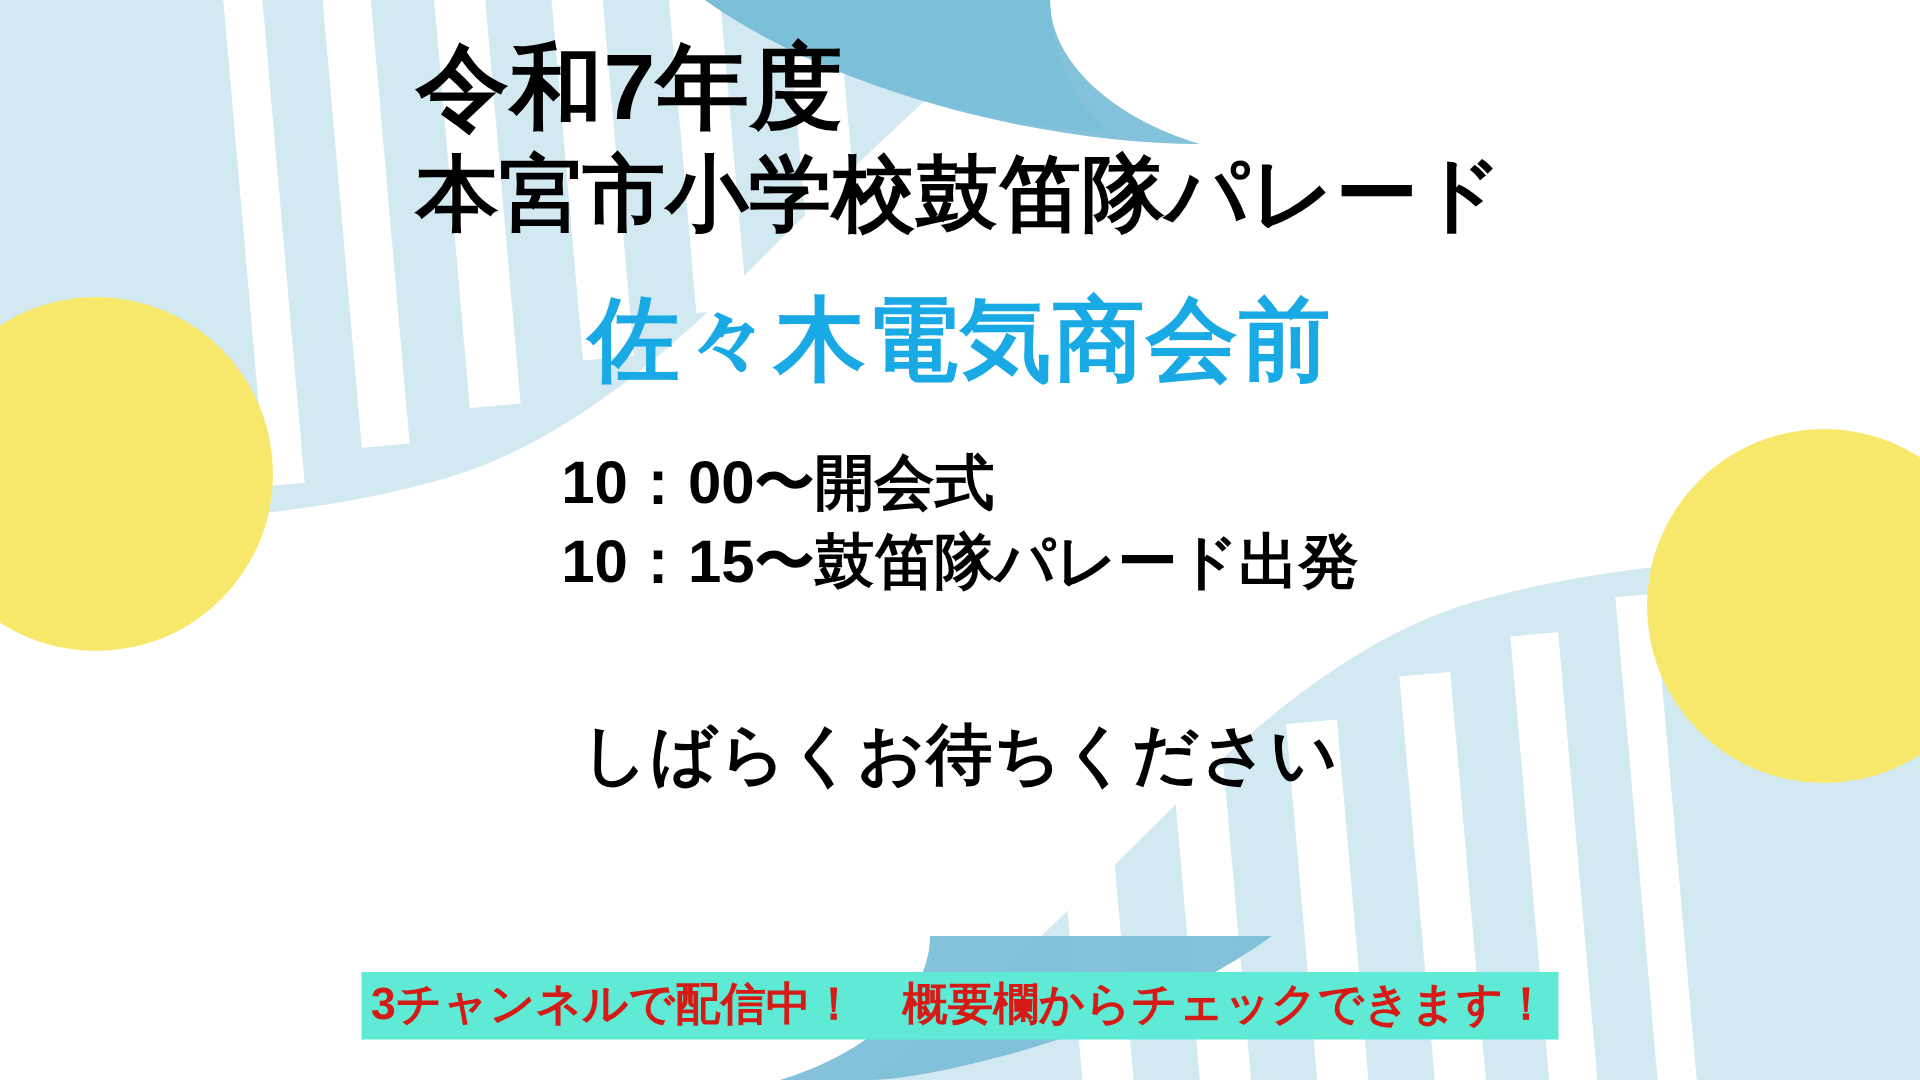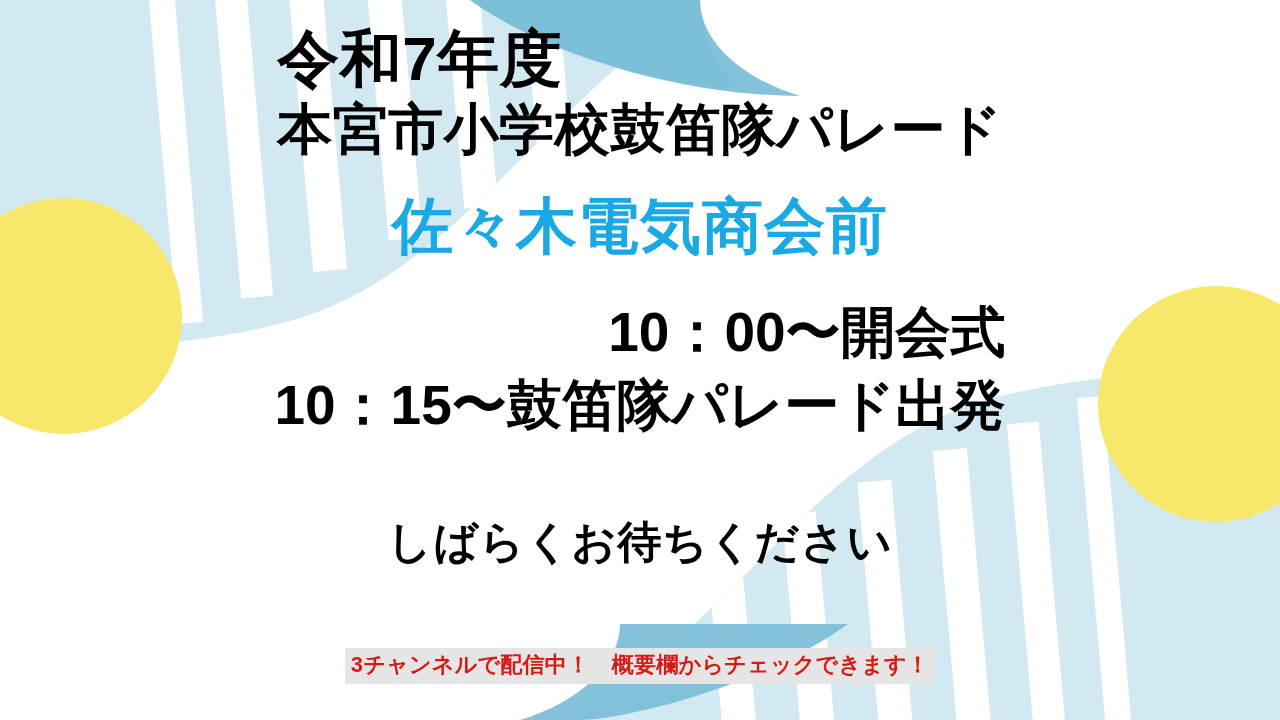"10：00〜開会式" .schedule { font-size: 55px -> 40px; text-align: right -> left }
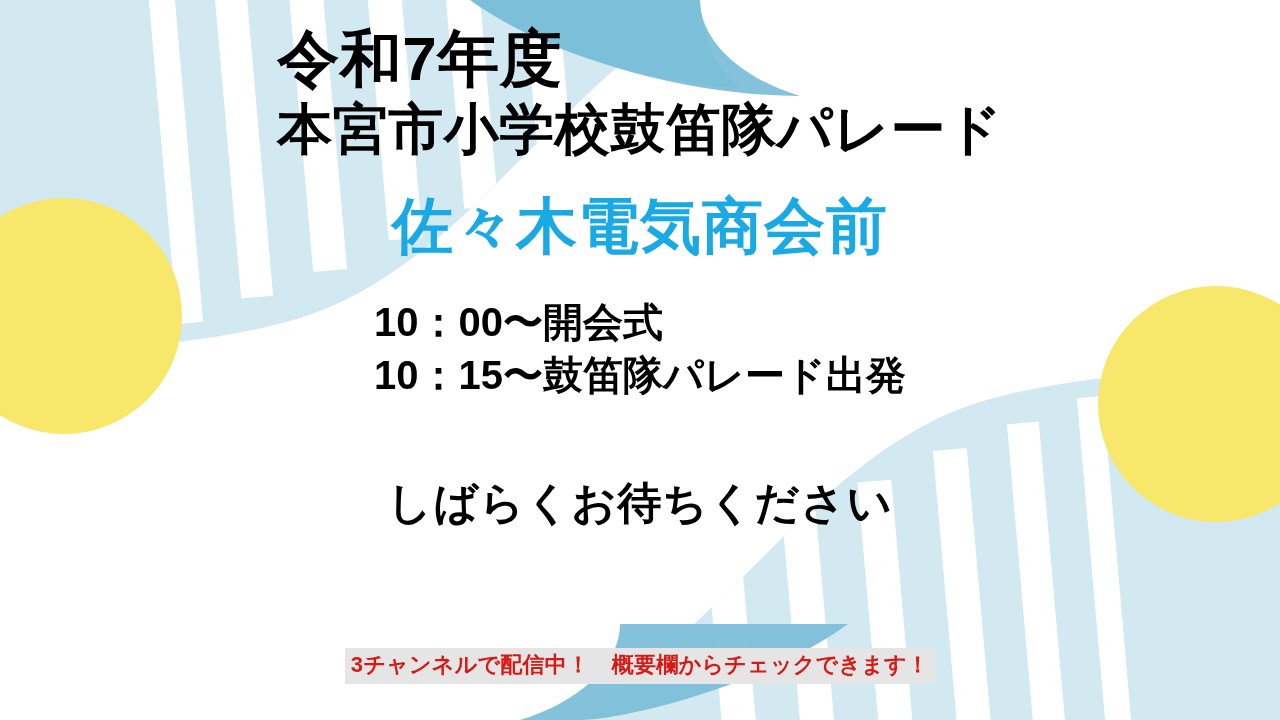"3チャンネルで配信中！ 概要欄からチェックできます！" .banner { background: #e5e5e5 -> #5eead4; font-size: 22px -> 30px }
